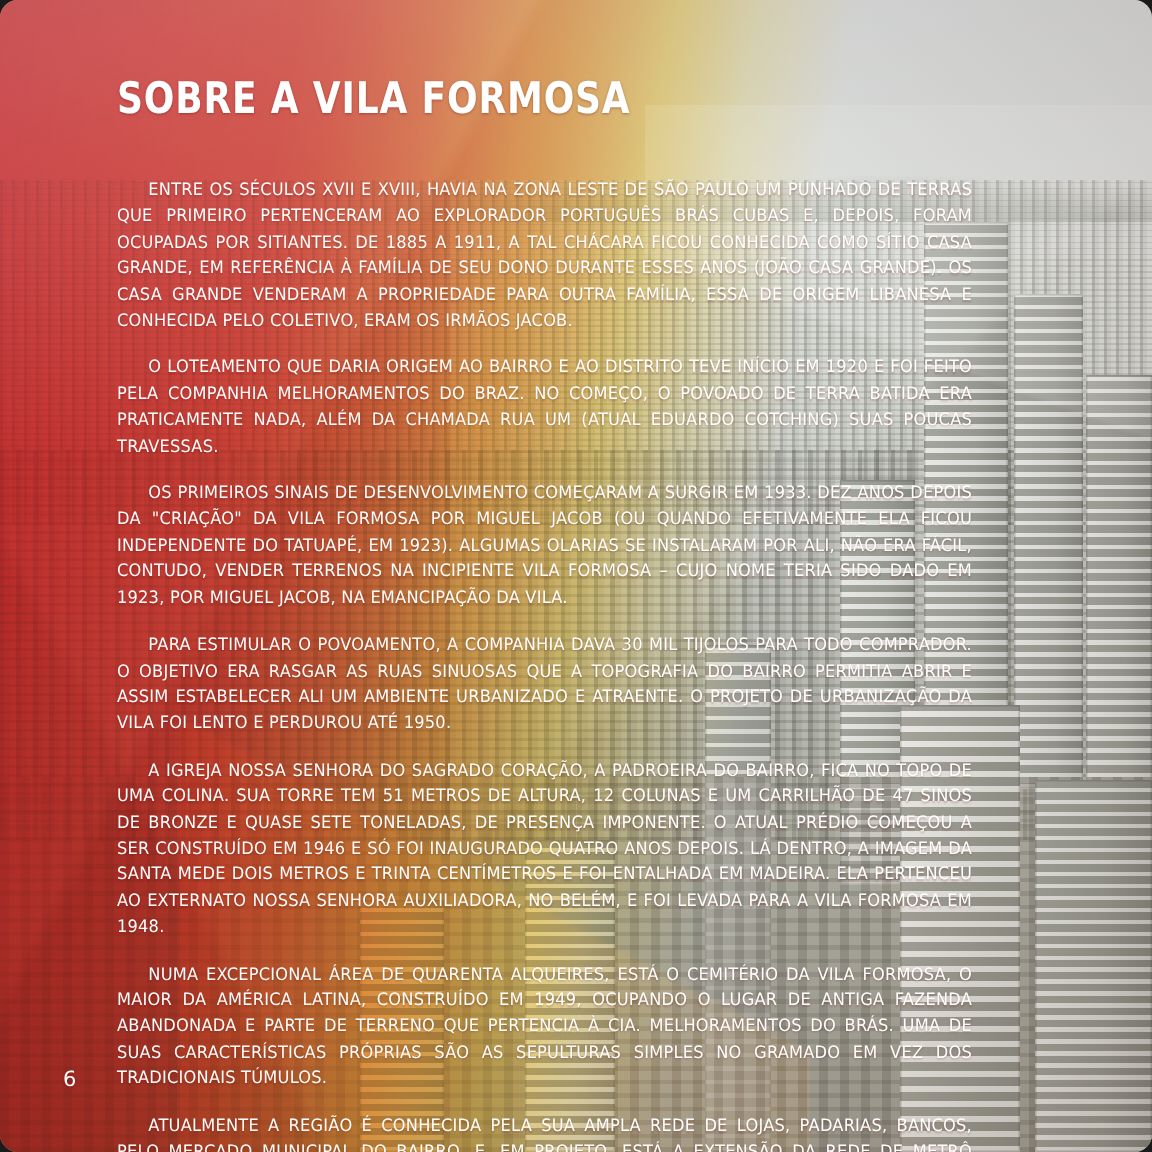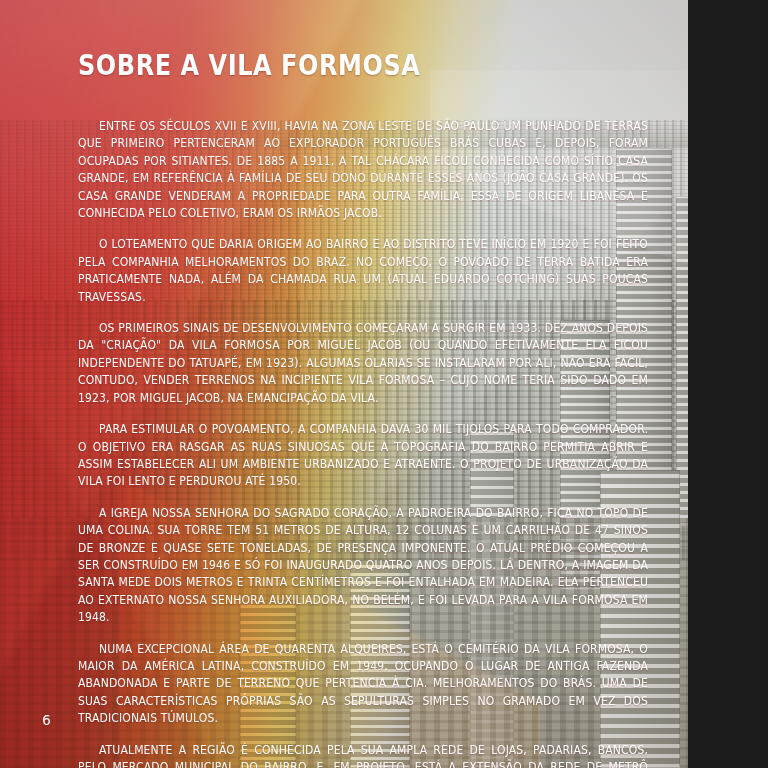"SOBRE A VILA FORMOSA" .page { border-radius: none -> 12px; width: 688px -> 768px }
